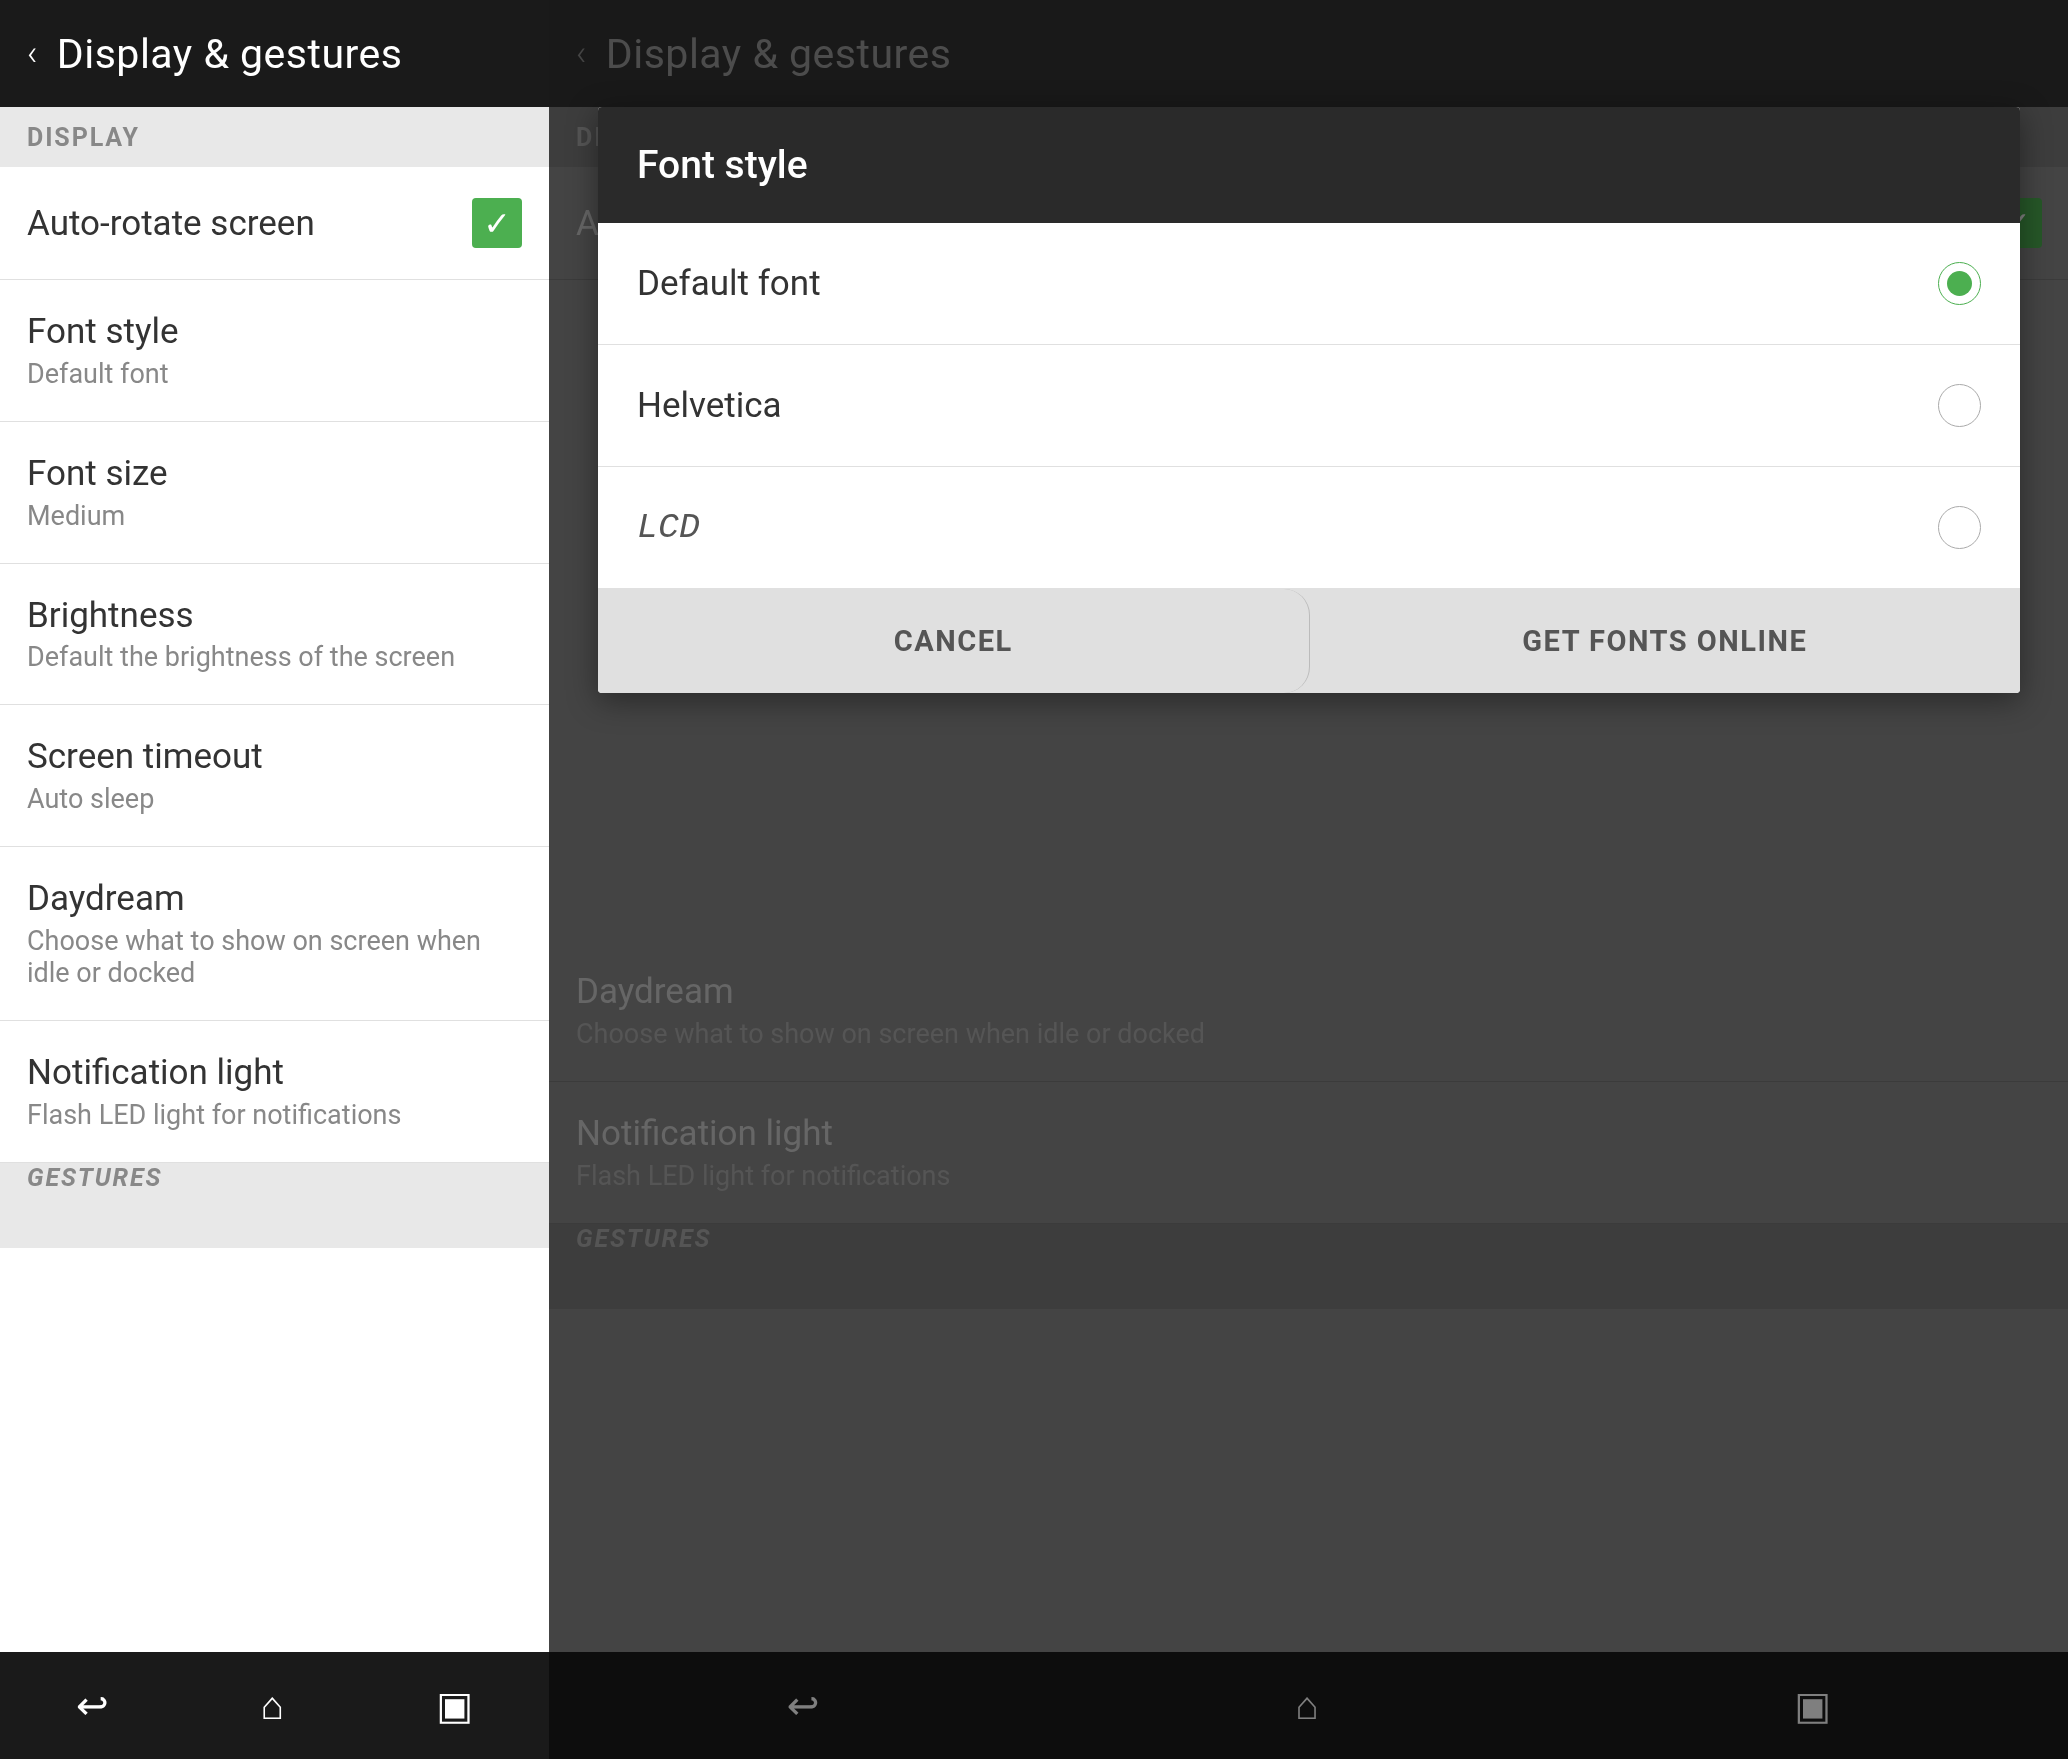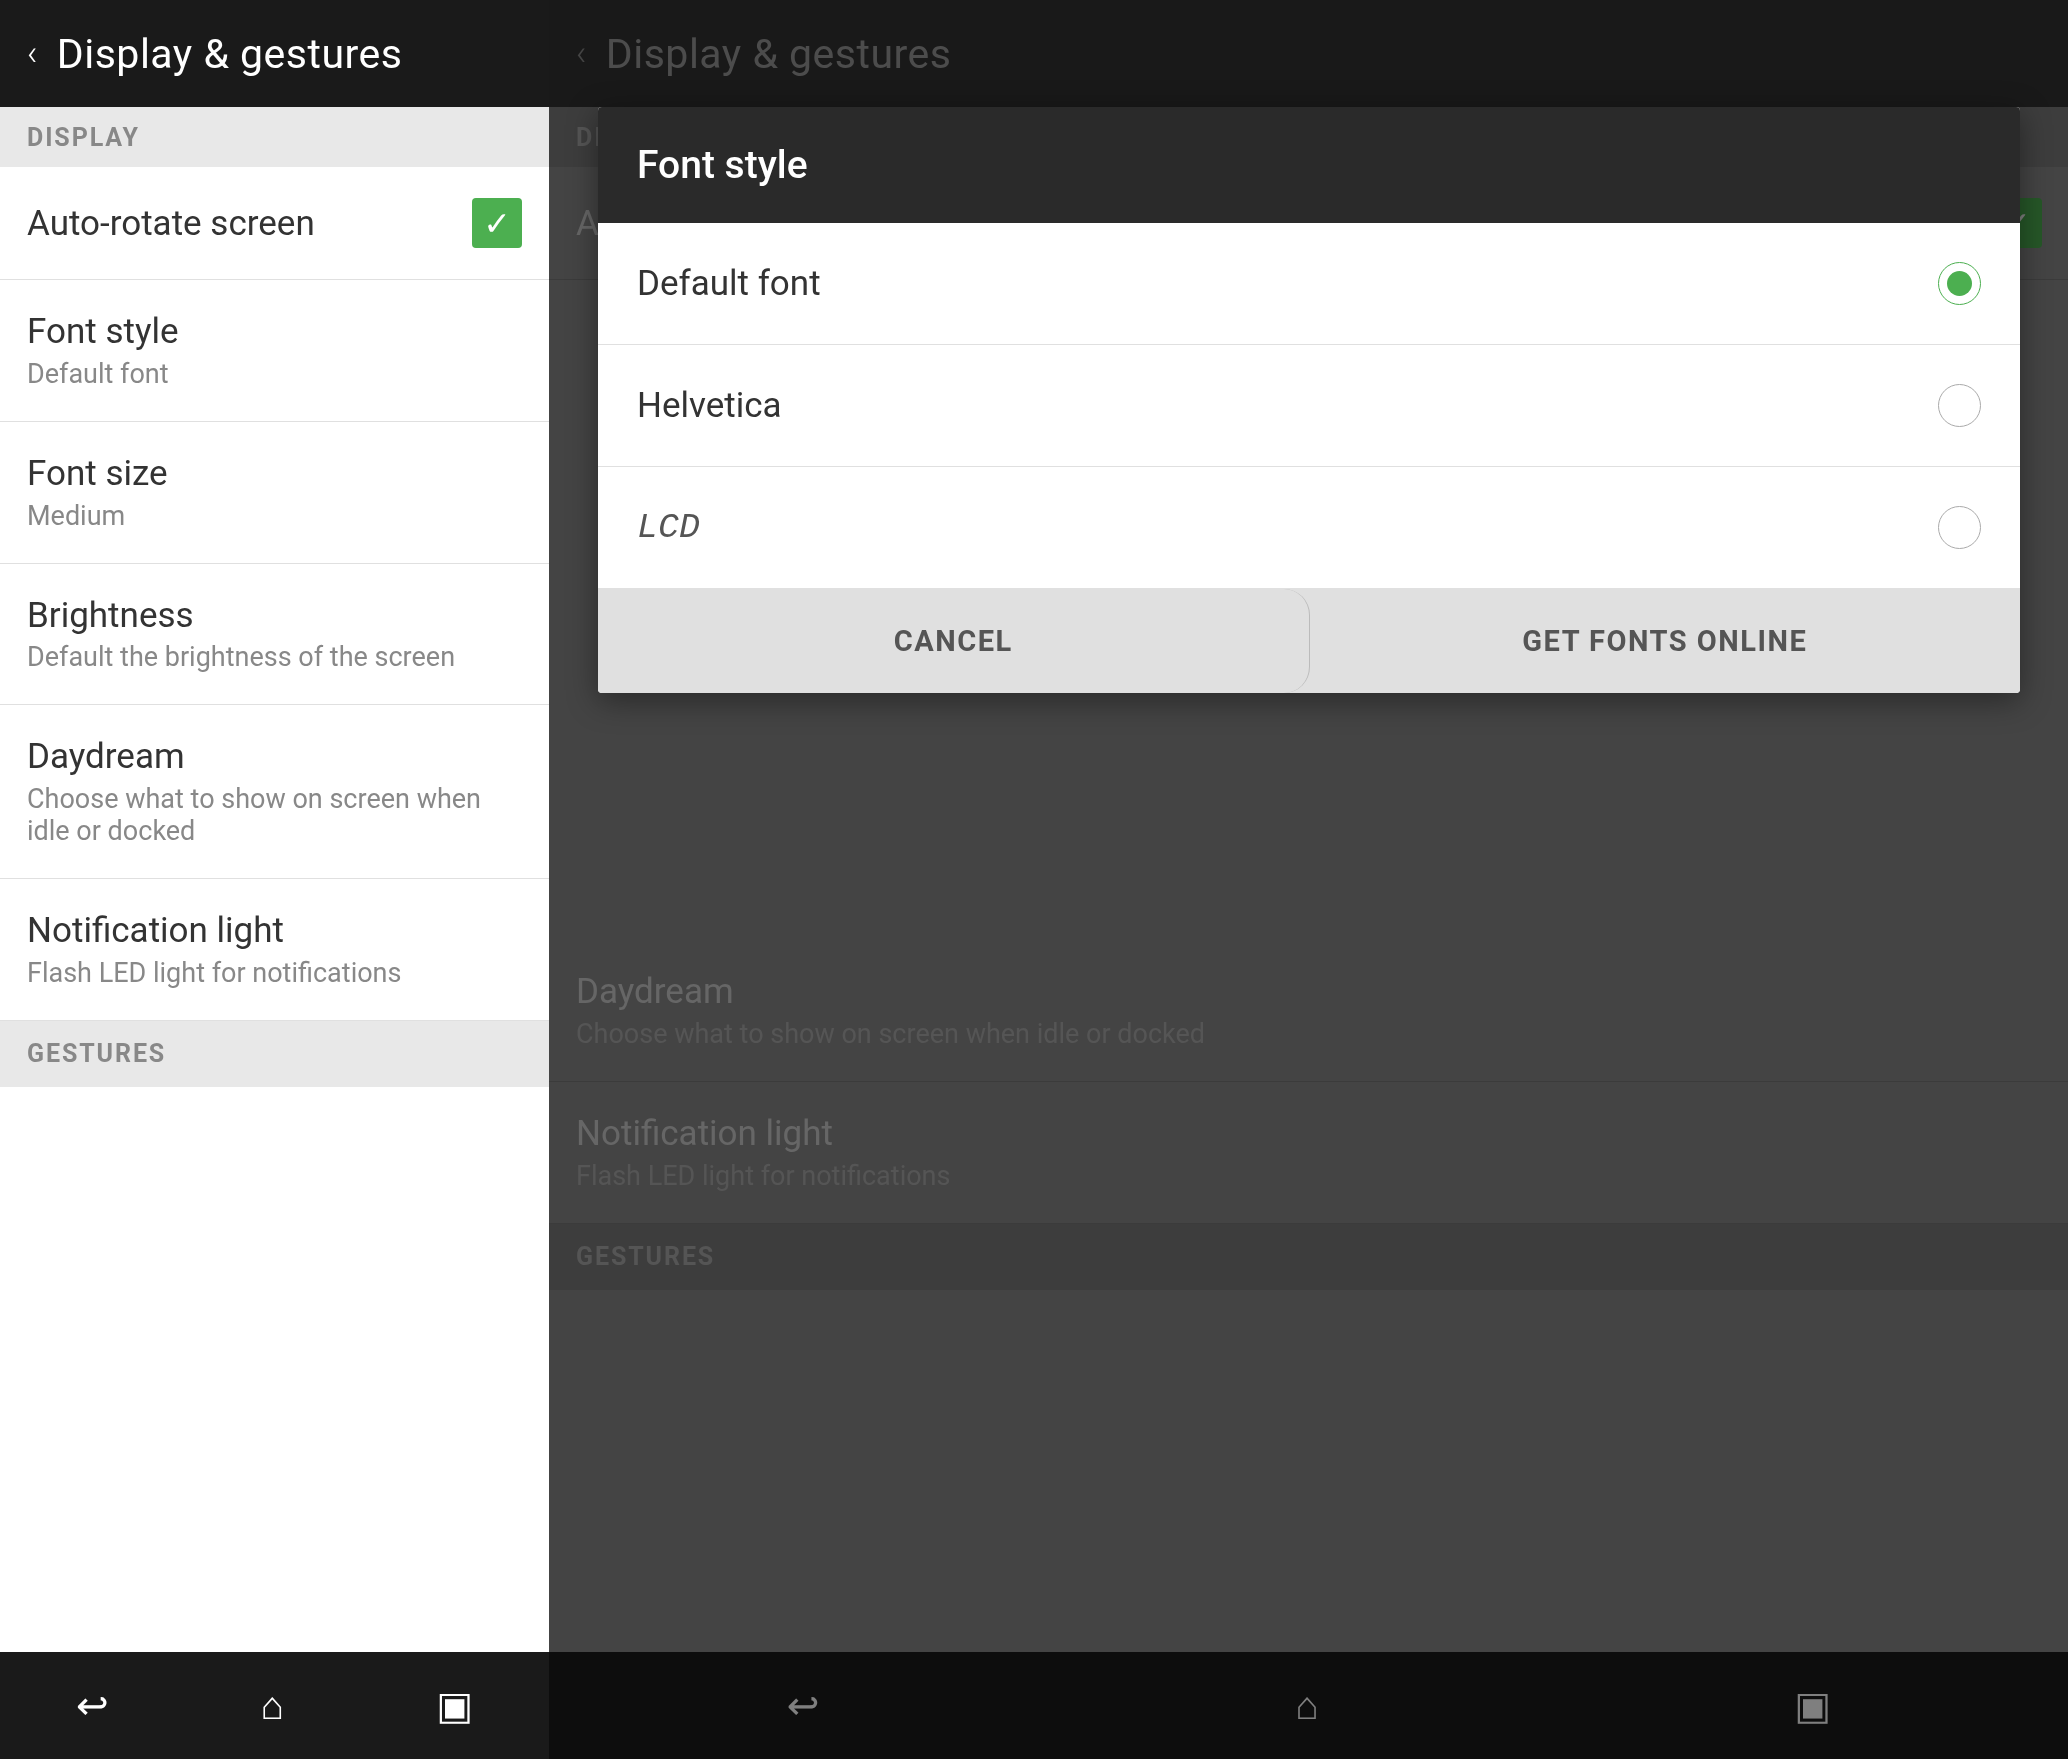"Screen timeout" div.settings-item { html: none -> <div> <div> <span>Screen timeout</span> <span>Auto sleep</span> </div> </div> }
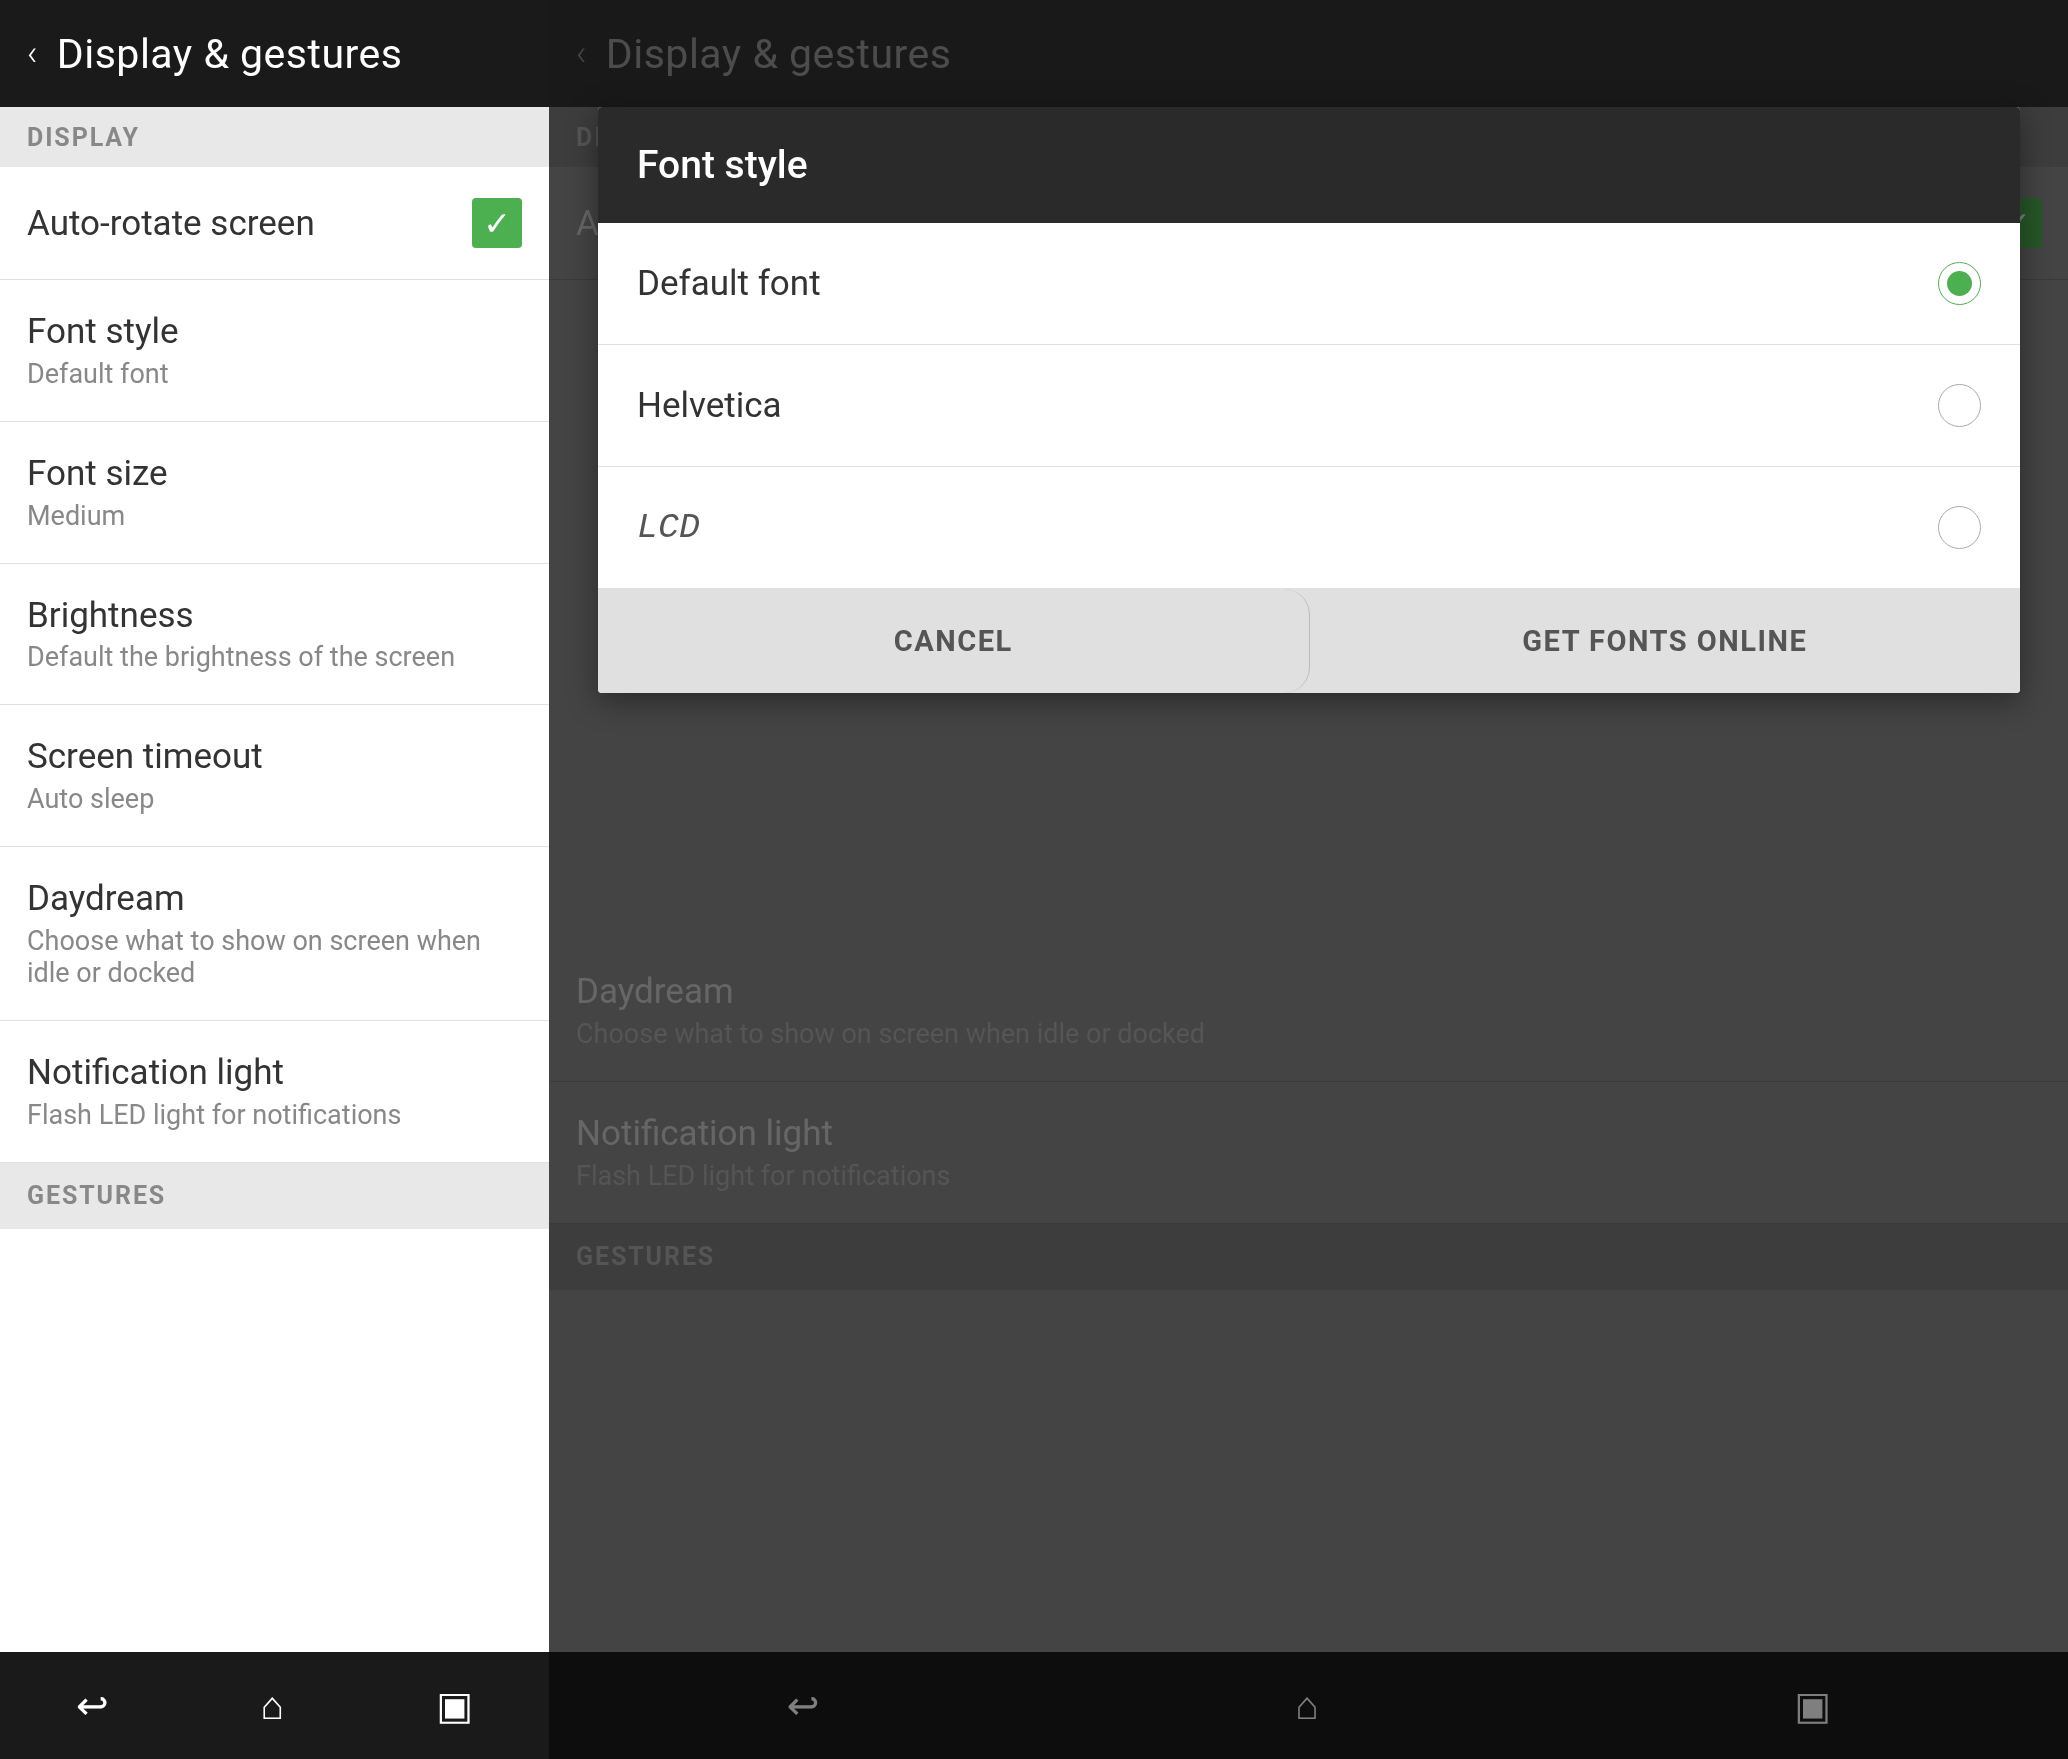"GESTURES" .gestures-section { align-items: center -> none; font-style: none -> italic; height: 66px -> 85px }
